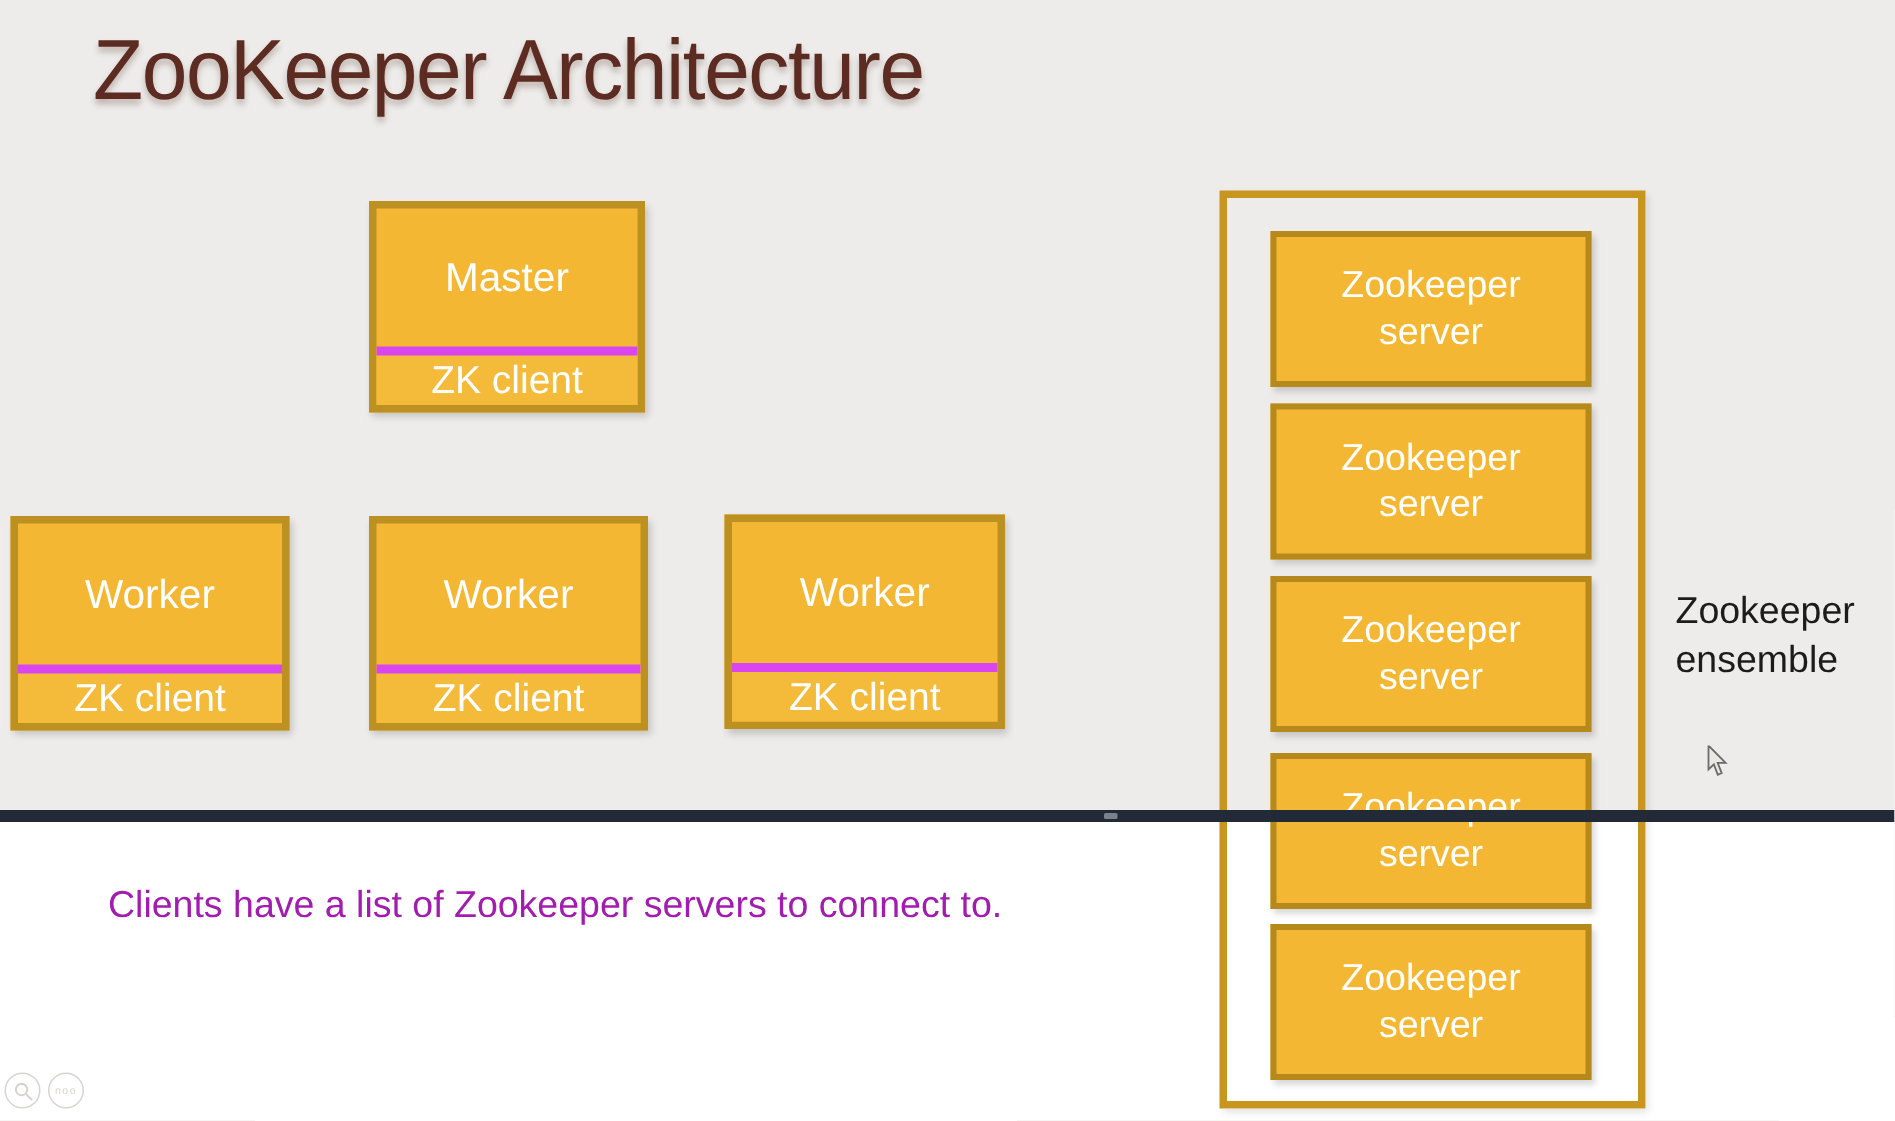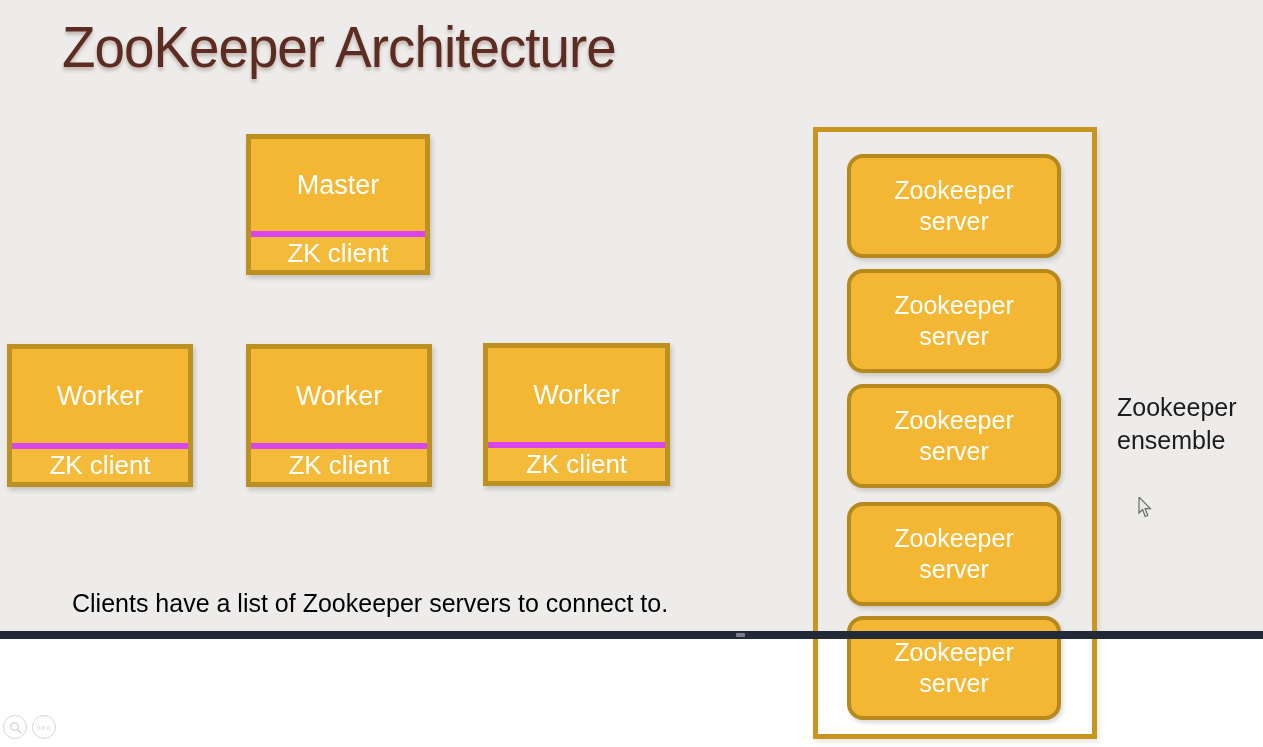"ZooKeeper Architecture" .slide { height: 639px -> 548px }
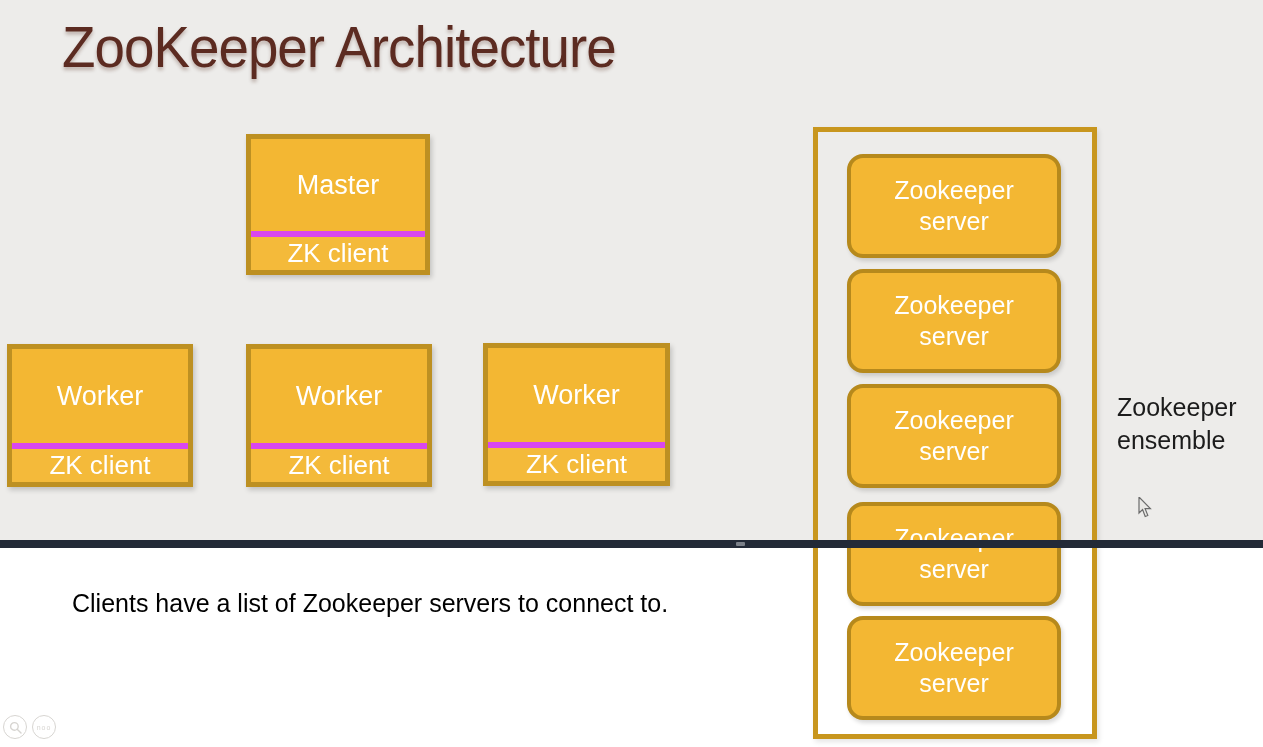"Zookeeper" .multiline { border-radius: 16px -> none }
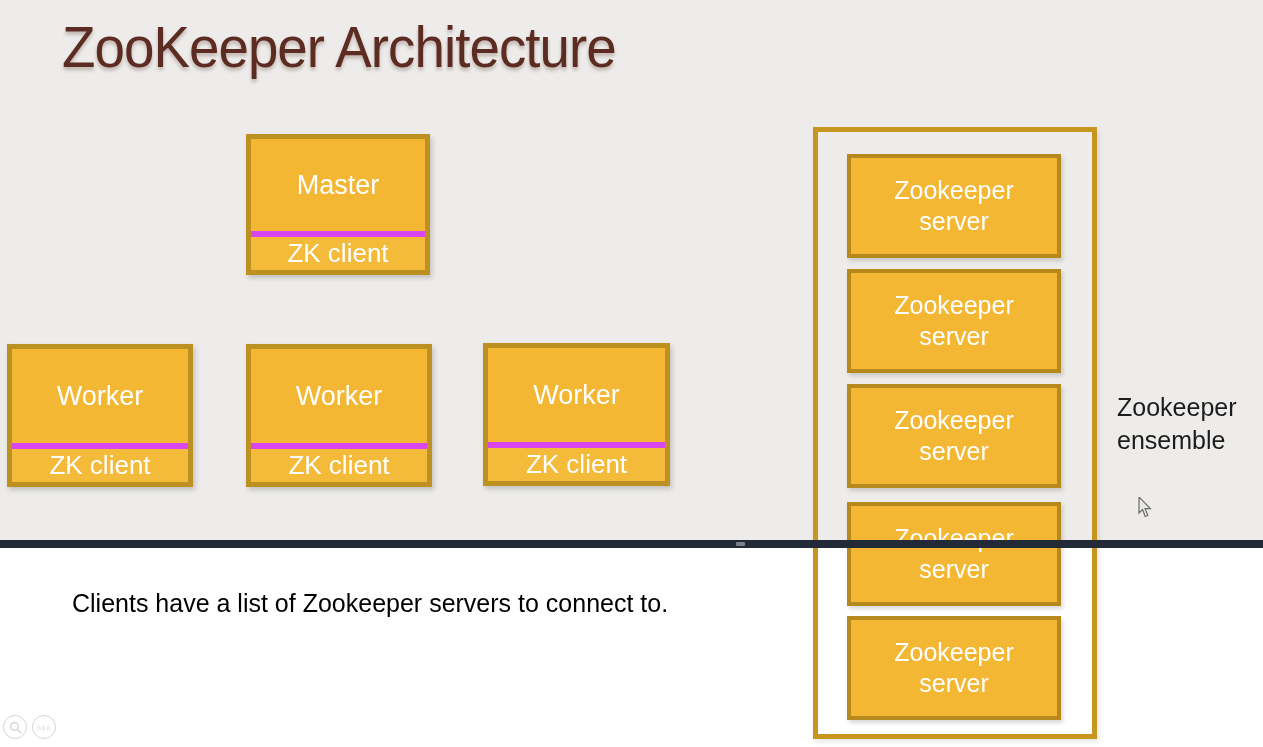"Clients have a list of" .caption { color: #000000 -> #a21caf }
